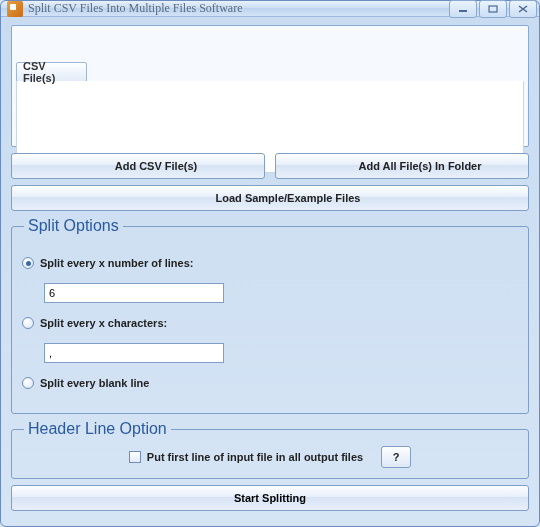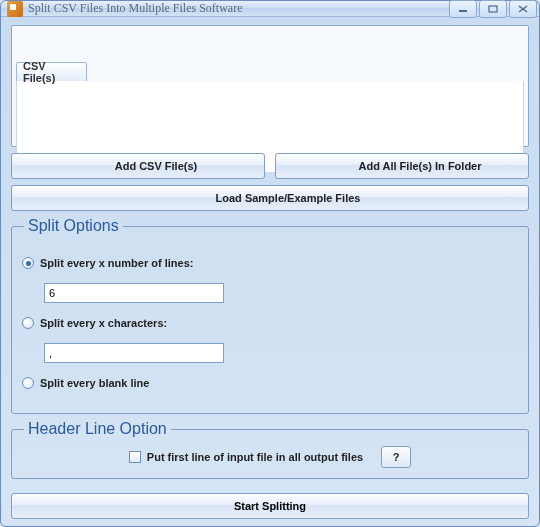"Start Splitting" .start-btn { margin-top: 8px -> none }
